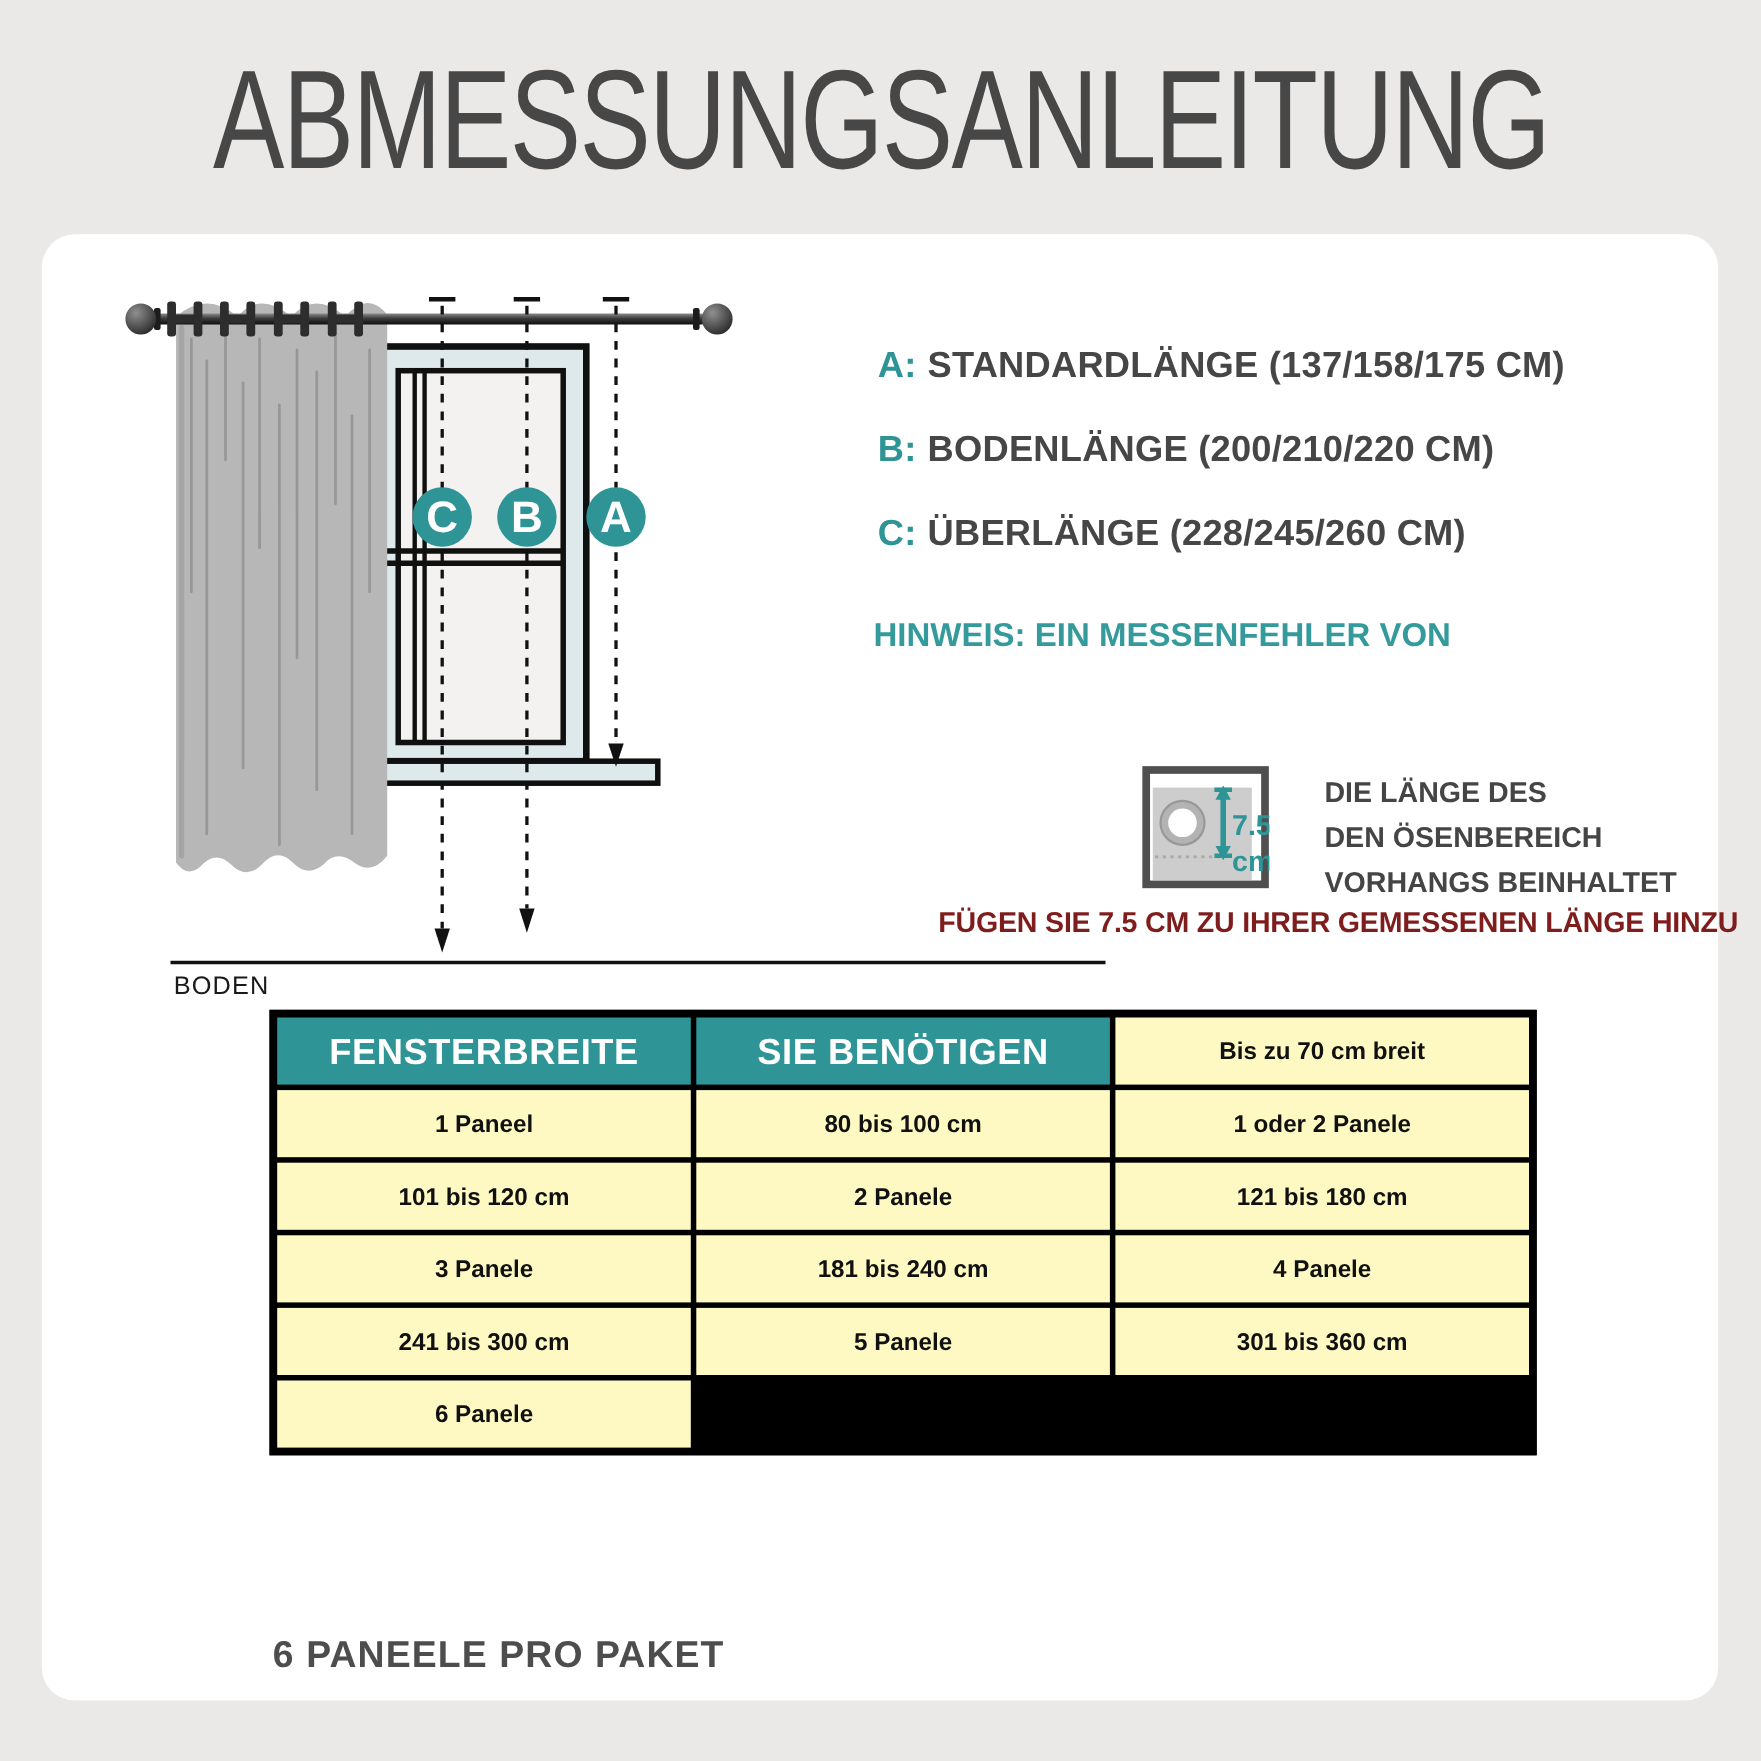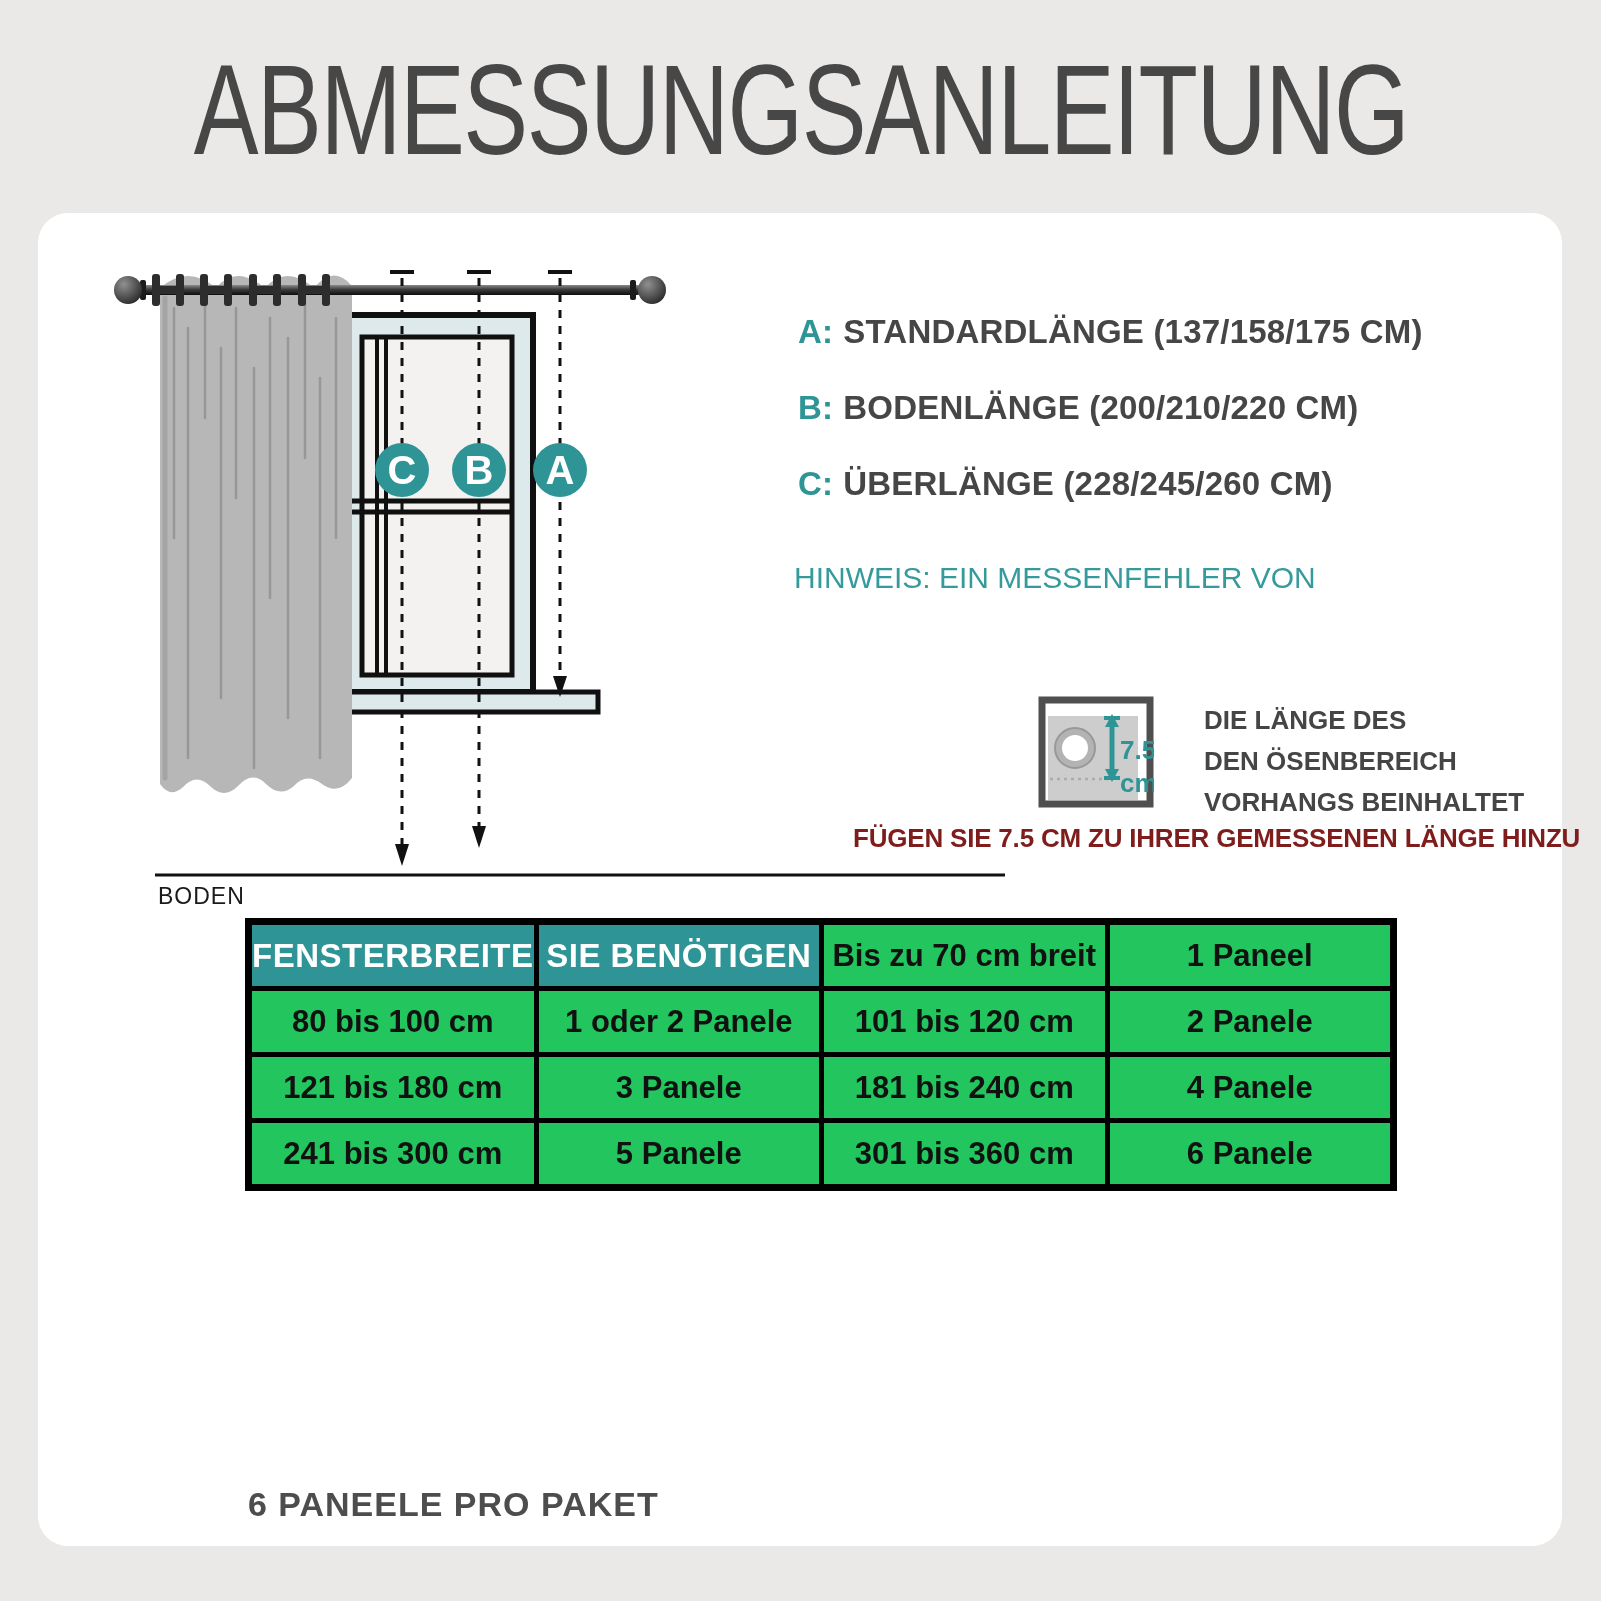"HINWEIS: EIN MESSENFEHLER VON" .note { font-weight: 400 -> 700 }
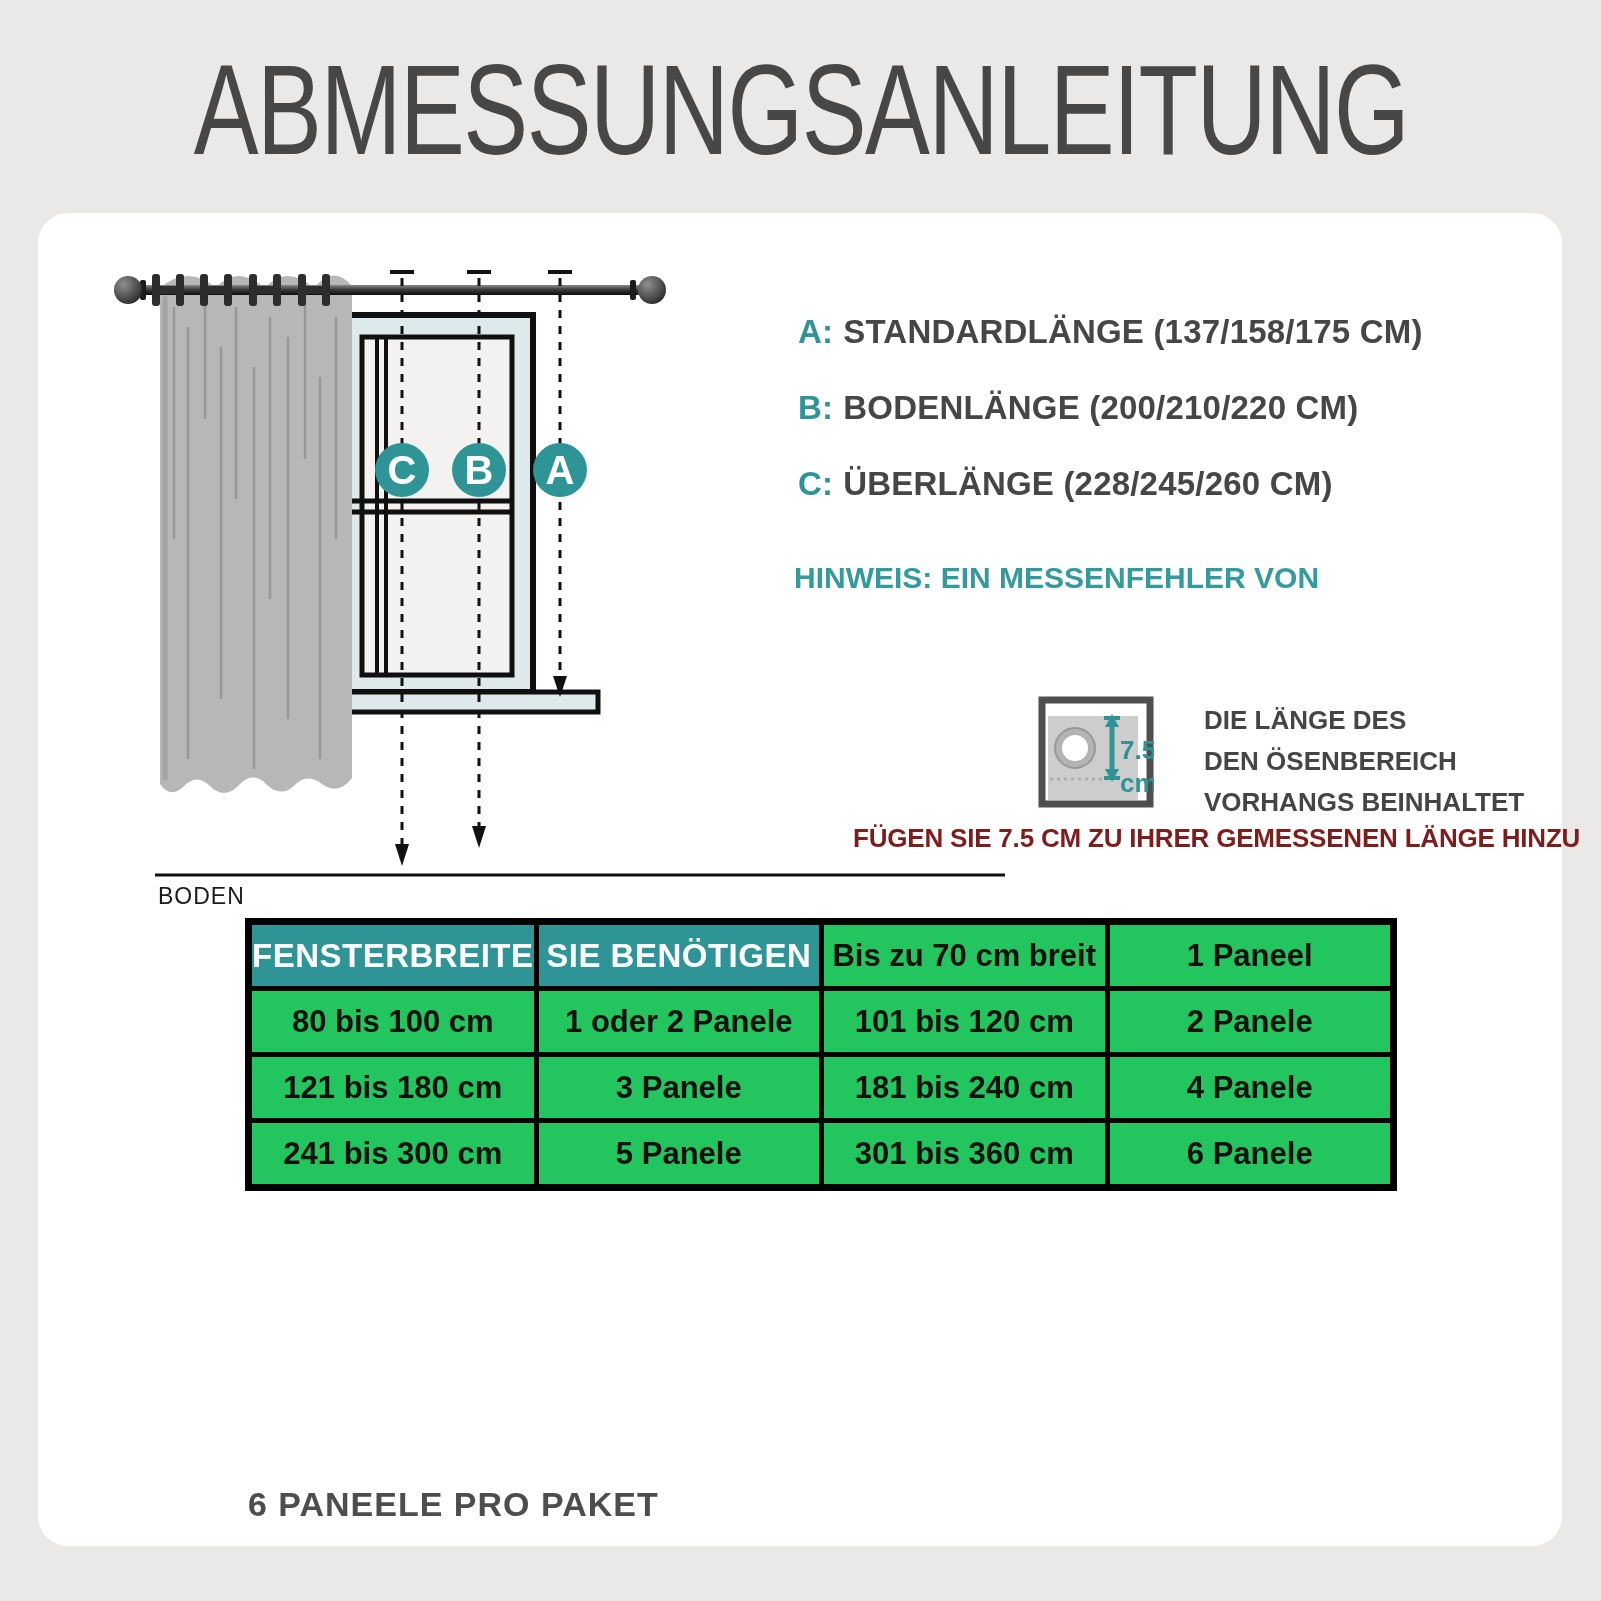"FENSTERBREITE" .size-table { grid-template-columns: 1fr 1fr 1fr 1fr -> 1fr 1fr 1fr }
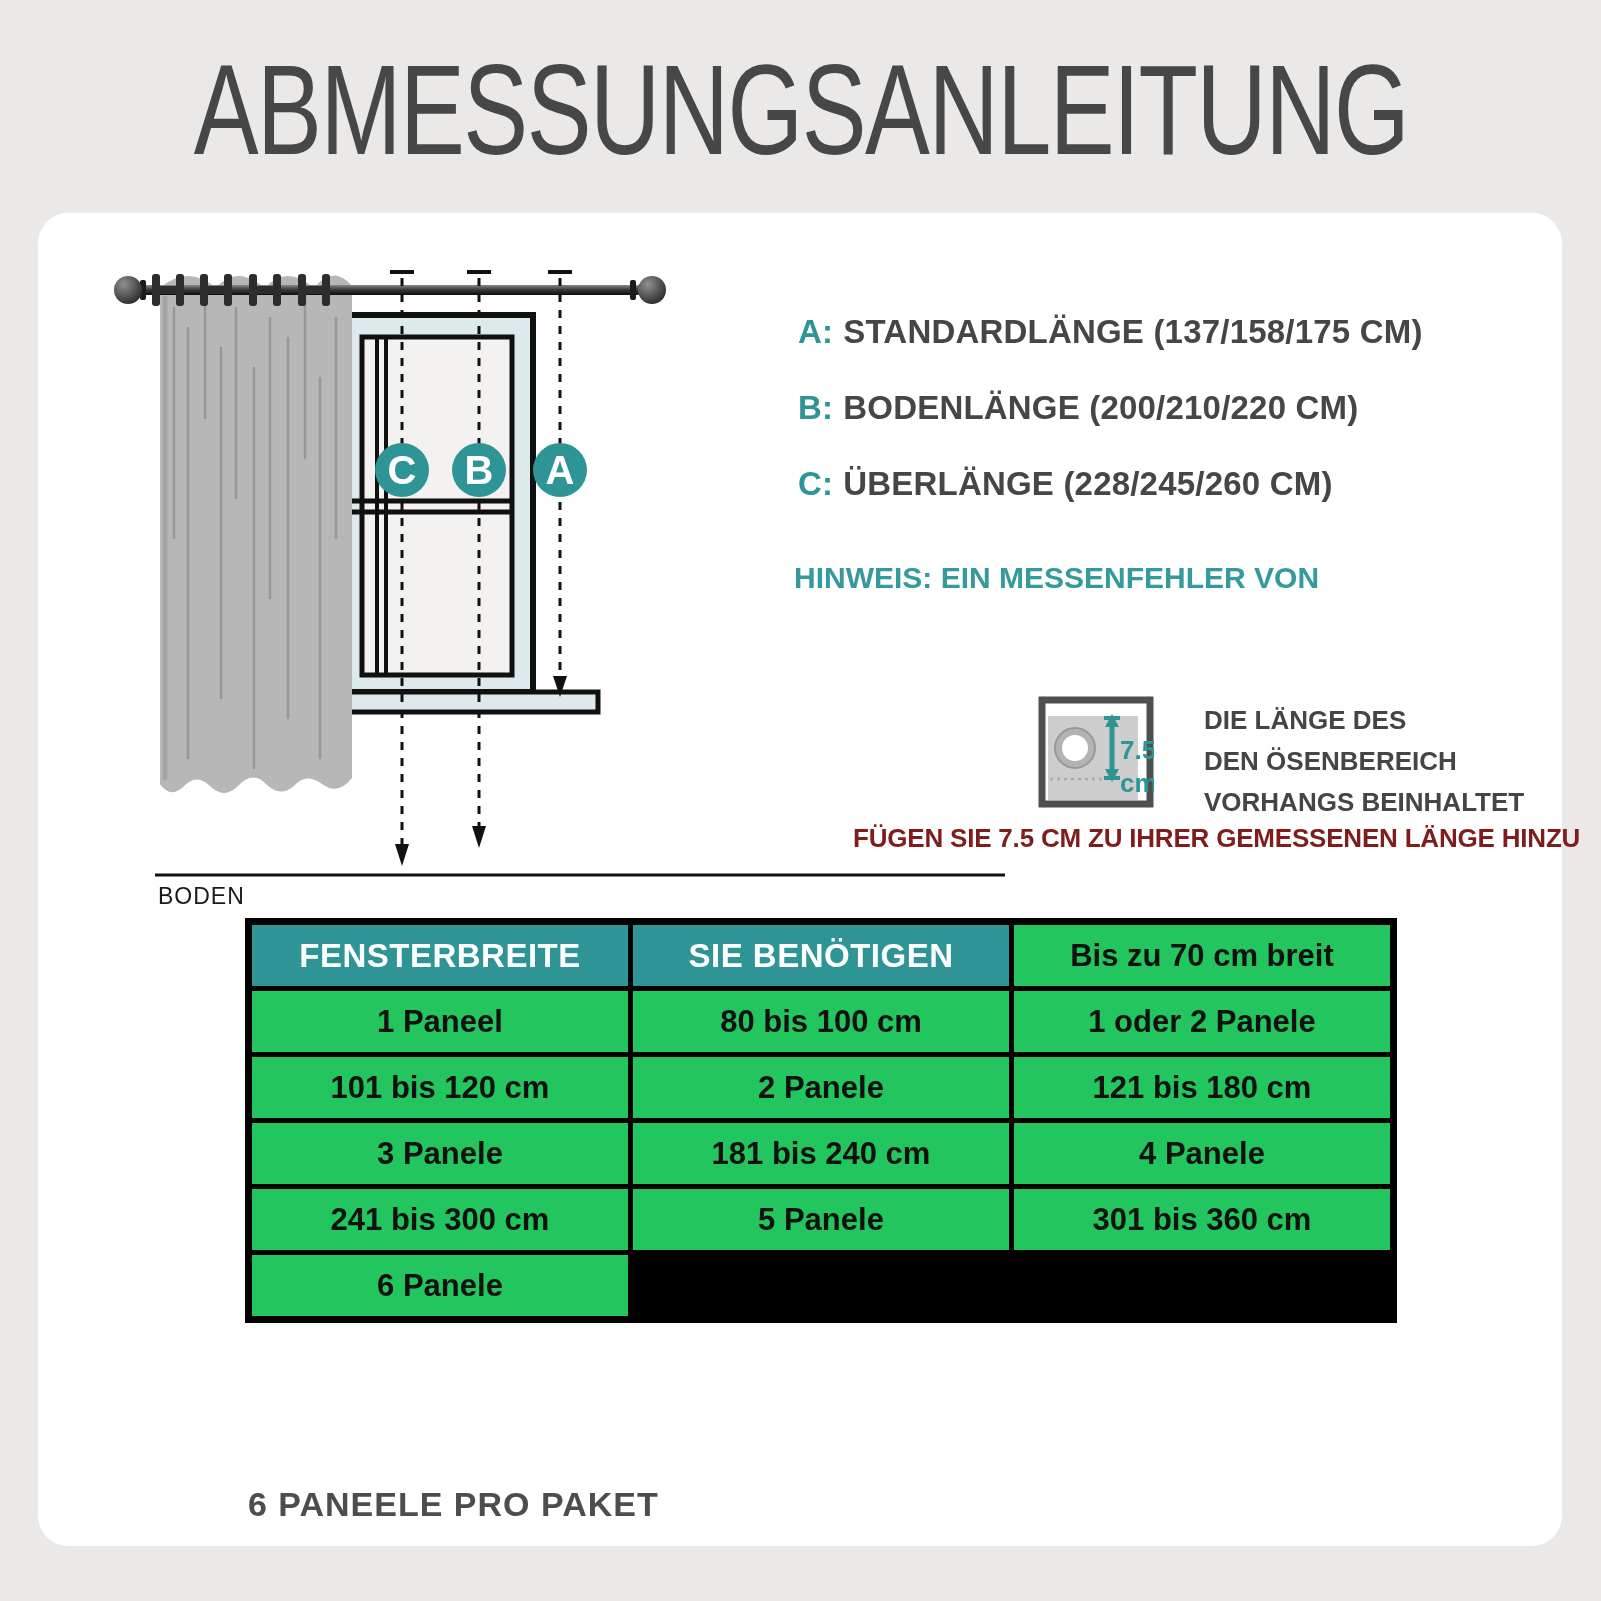"Bis zu 70 cm breit" .cell { background: #22c55e -> #fef9c3; font-size: 31px -> 22px }
